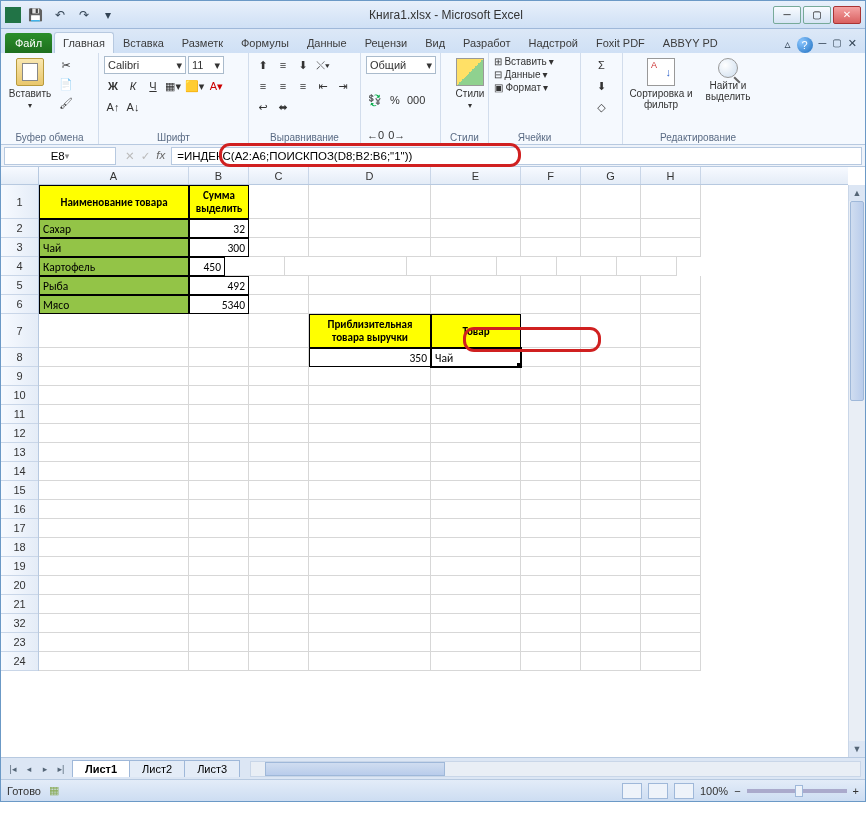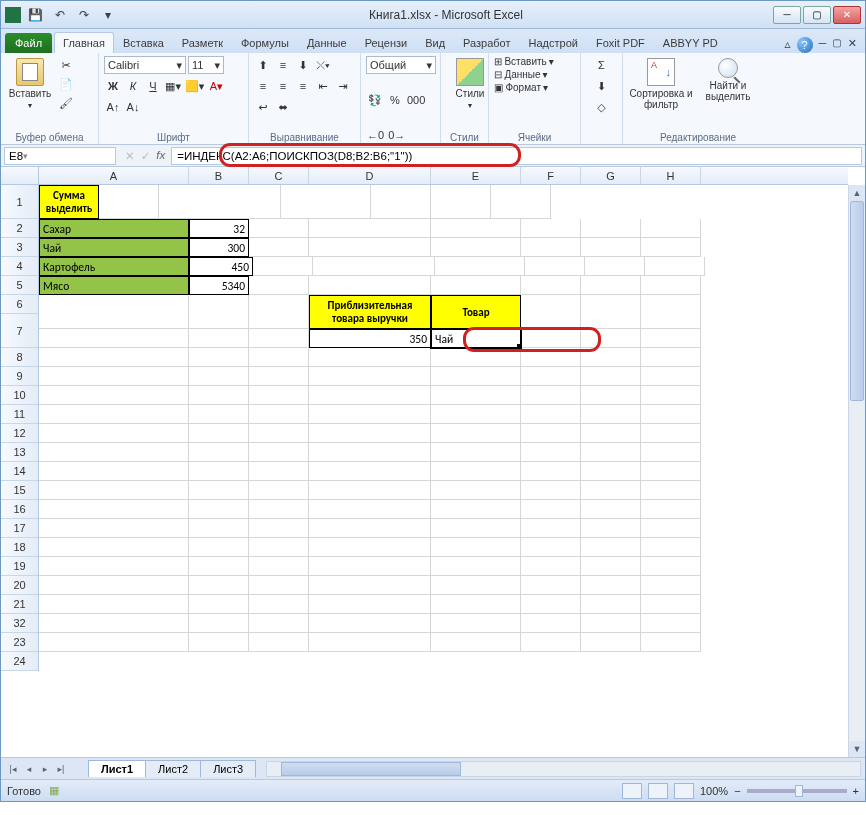"E8" .name-box { justify-content: flex-start -> center }
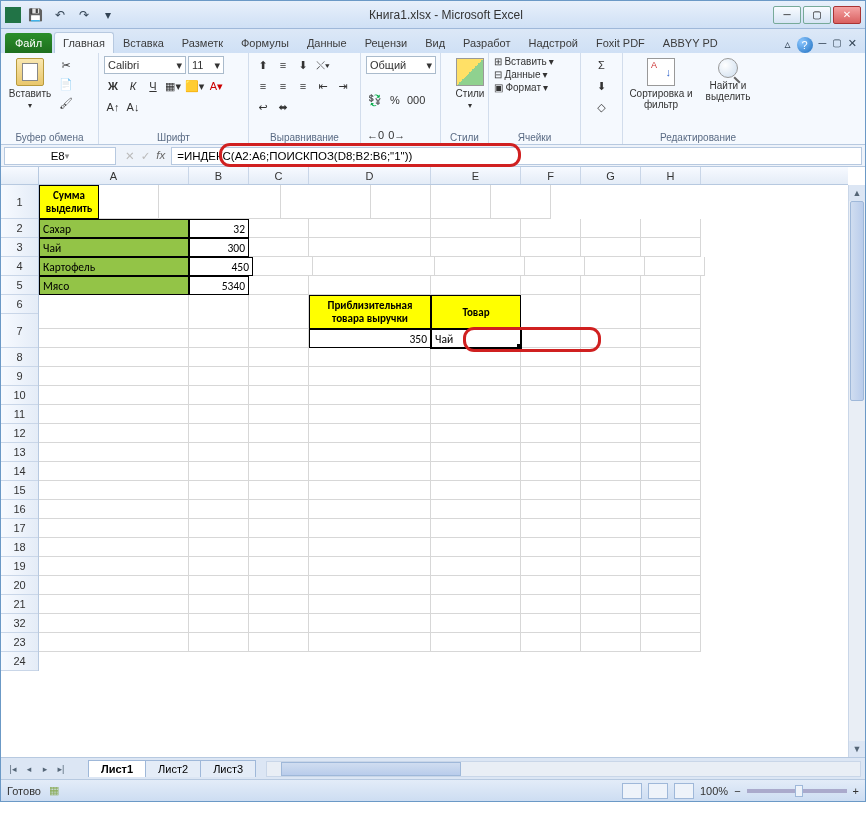"Наименование товара" div.cell { html: none -> <div>Наименование товара</div> }
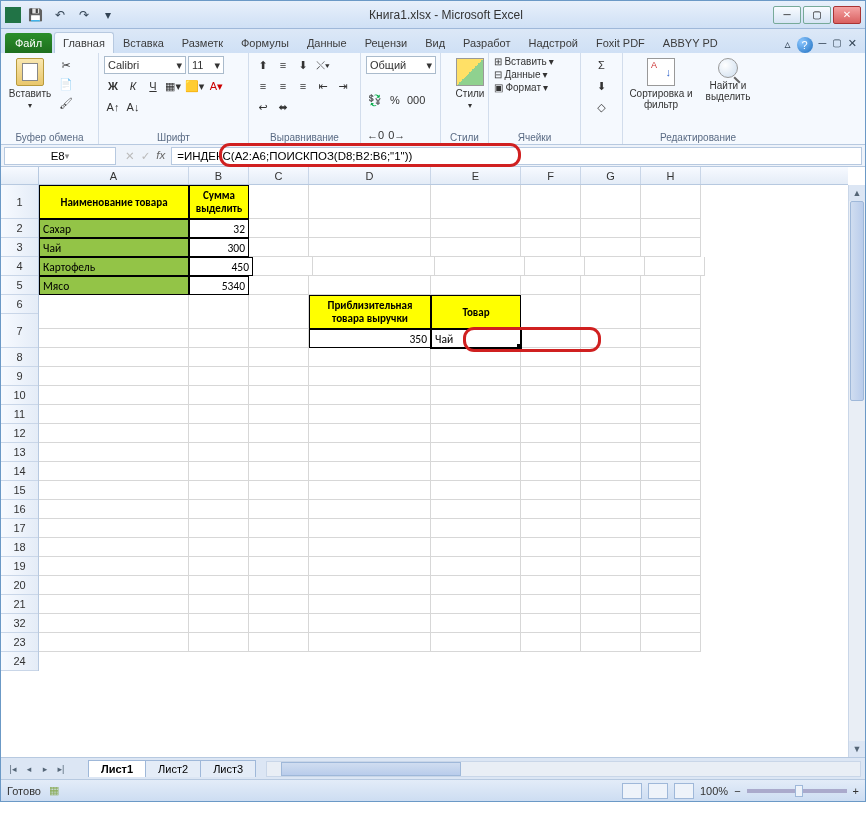"450" div.cell { width: 64px -> 36px }
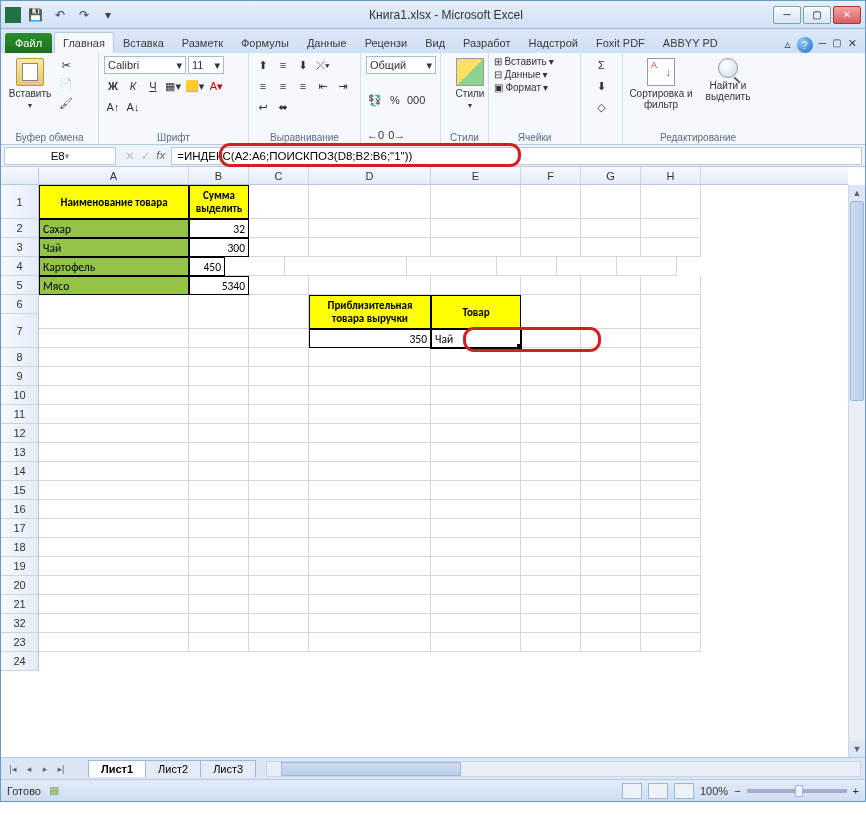"Рыба" div.cell-row { html: none -> <div> <div>Рыба</div> <div>492</div> <div></div> <div></div> <div></div> <div></div> <div></div> <div></div> </div> }
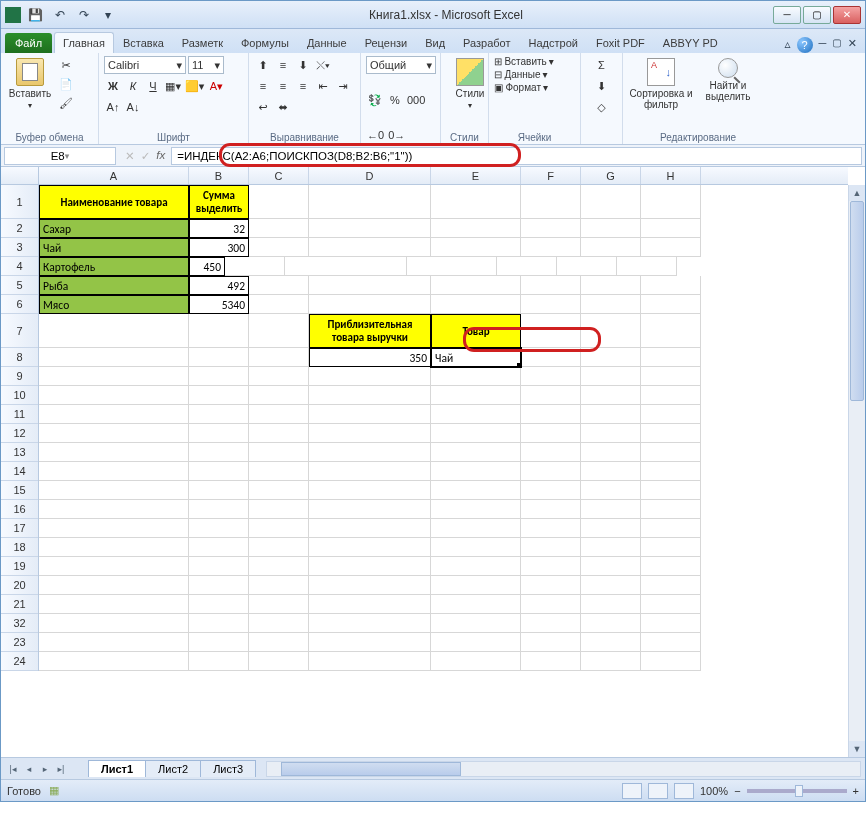"Лист1" div { margin-left: 20px -> 4px }
